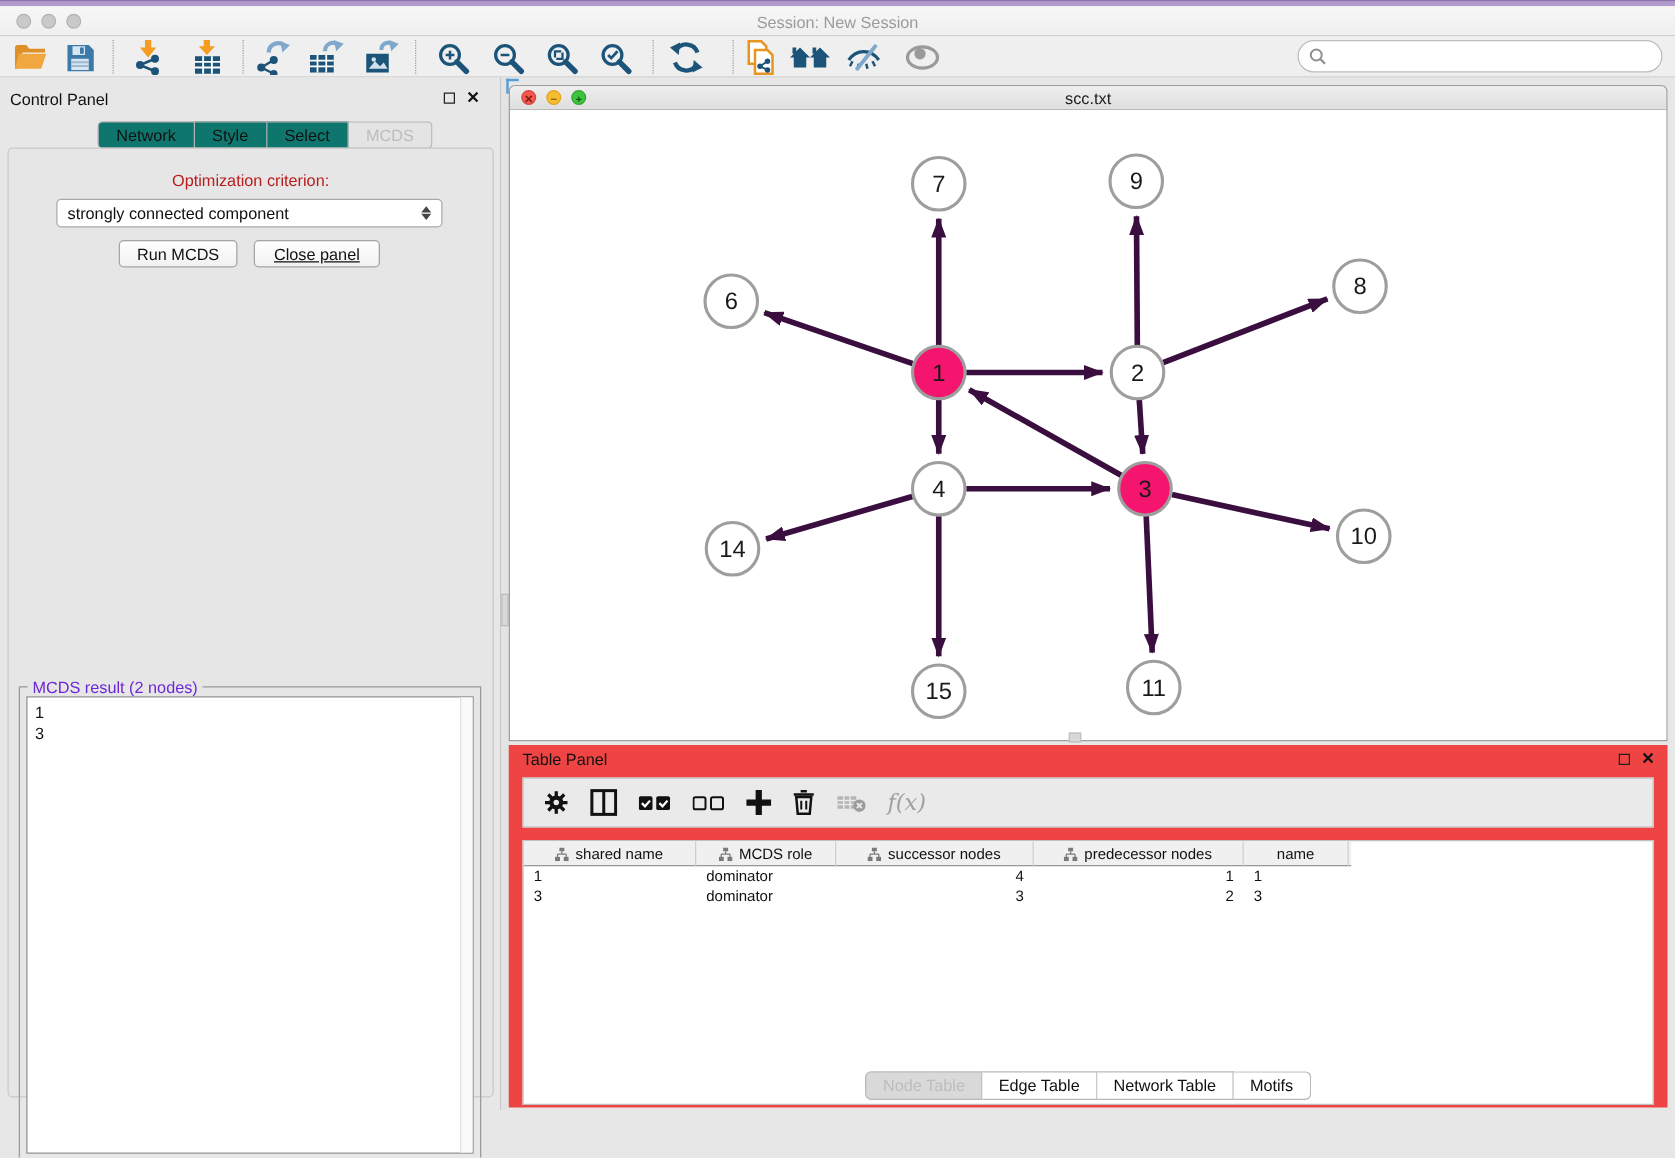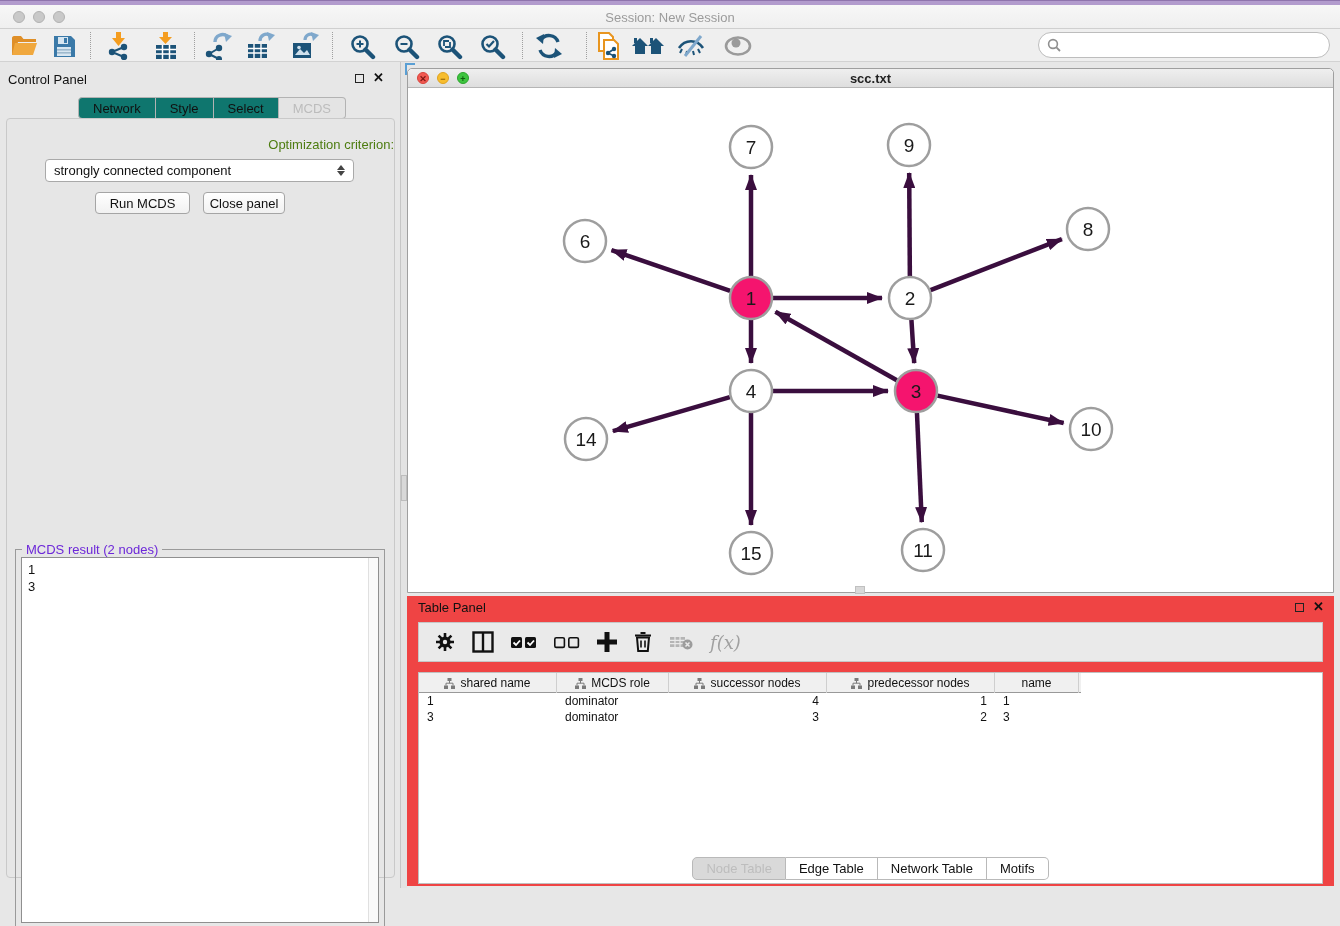"scc.txt" #net-title { font-weight: bold -> none }
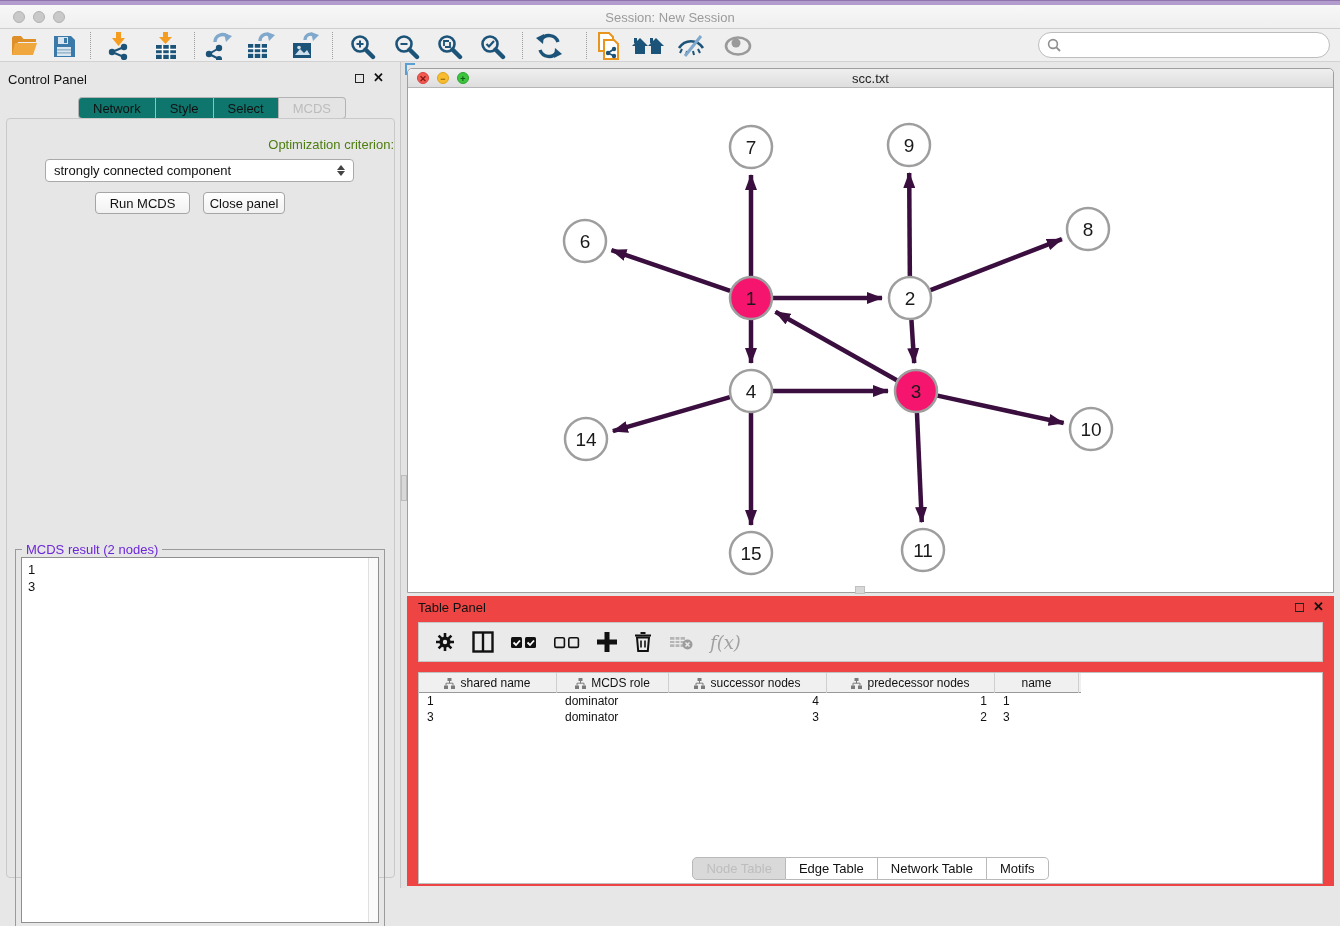"Optimization criterion:" #opt-label { color: #4d7c0f -> #b91c1c; text-align: right -> center }
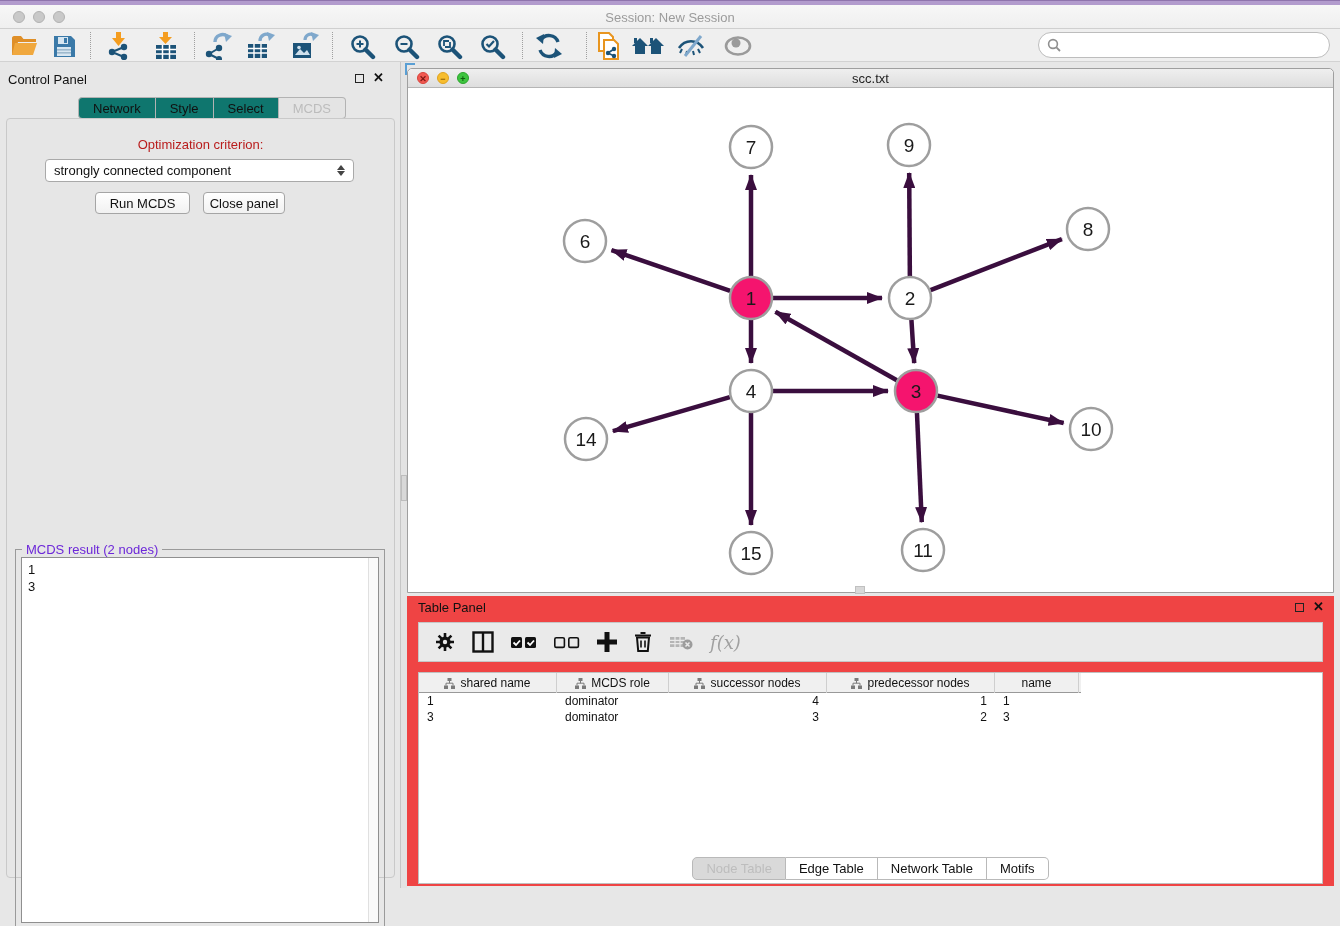"Close panel" #closepanel-btn { text-decoration: none -> underline; width: 82px -> 101px }
